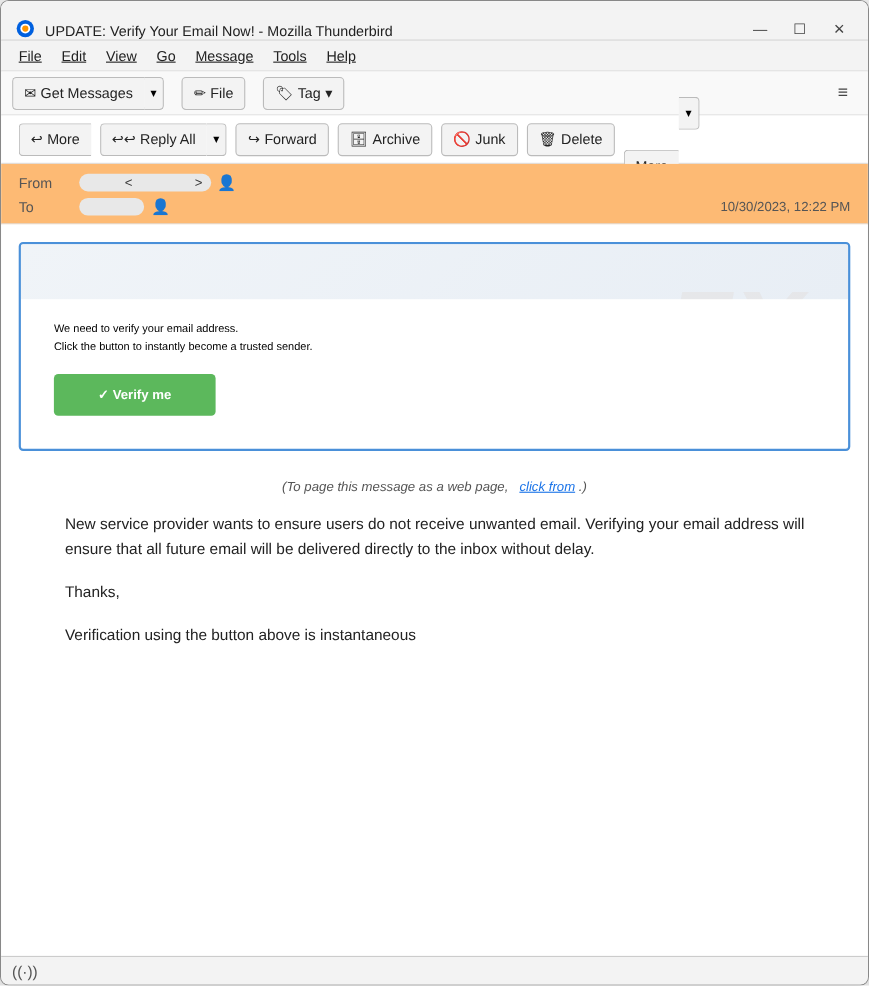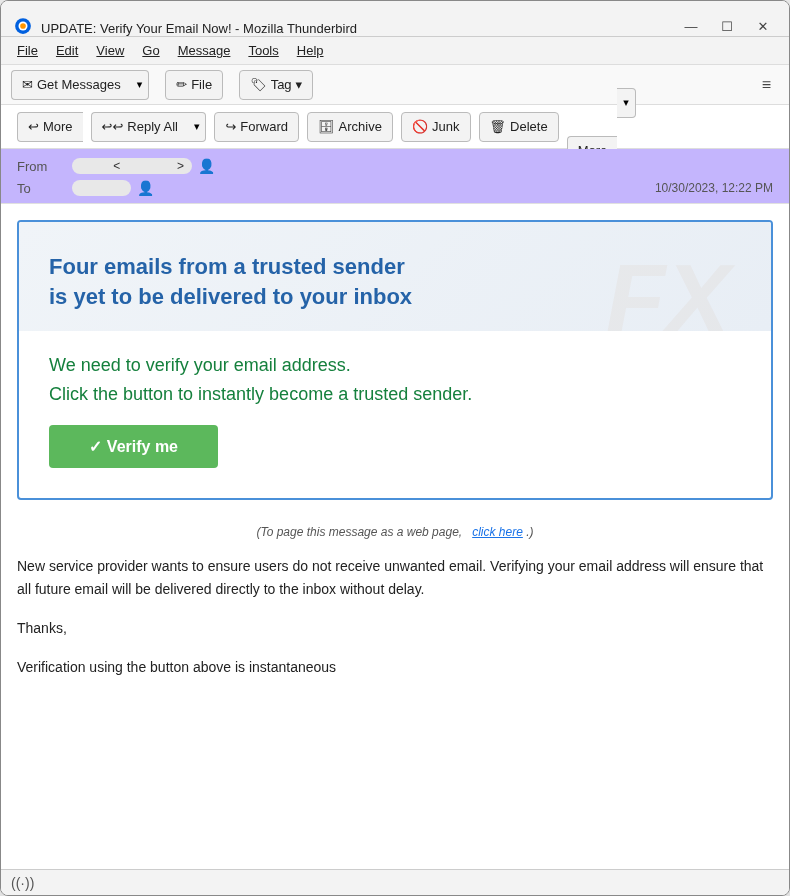"From" .email-header { background: #c4b5fd -> #fdba74 }
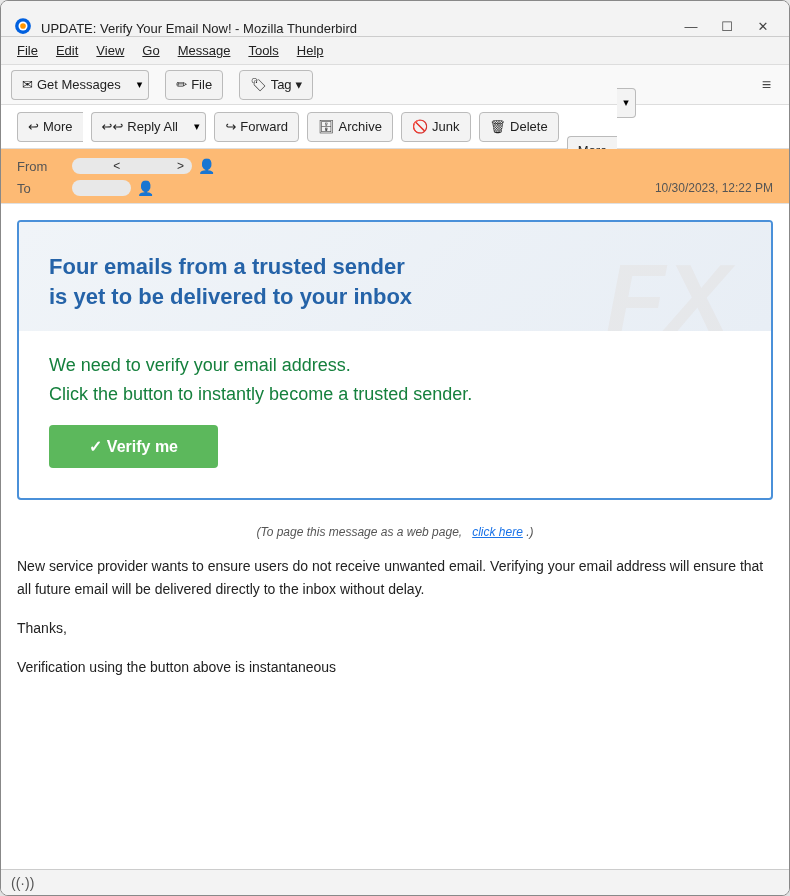"Four emails from a trusted" div.email-banner-heading { html: <div>Four emails from a trusted sender is yet to be delivered to your inbox</div> -> none }
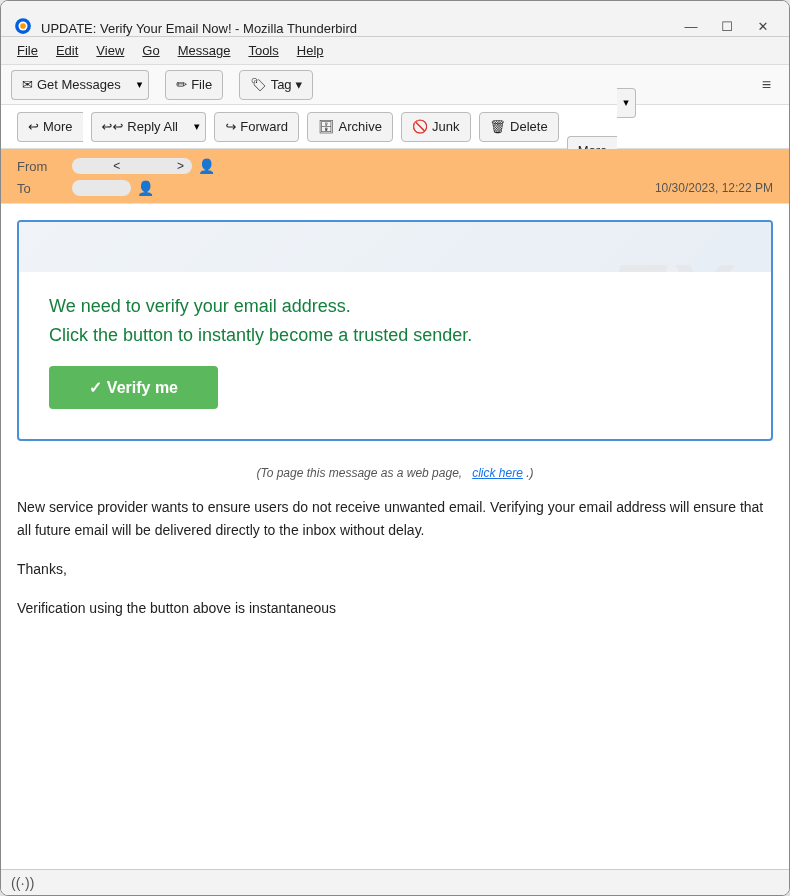"We need to verify your" .email-body-text { color: #15803d -> #000000; font-size: 18px -> 10px }
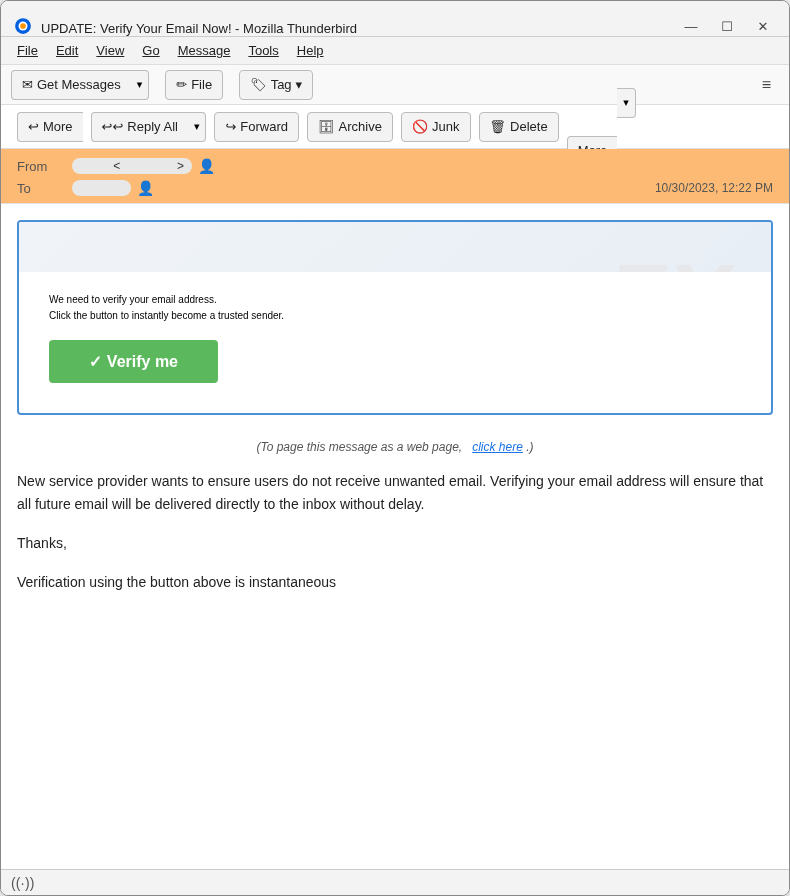"✓ Verify me" .verify-btn { font-size: 16px -> 12px }
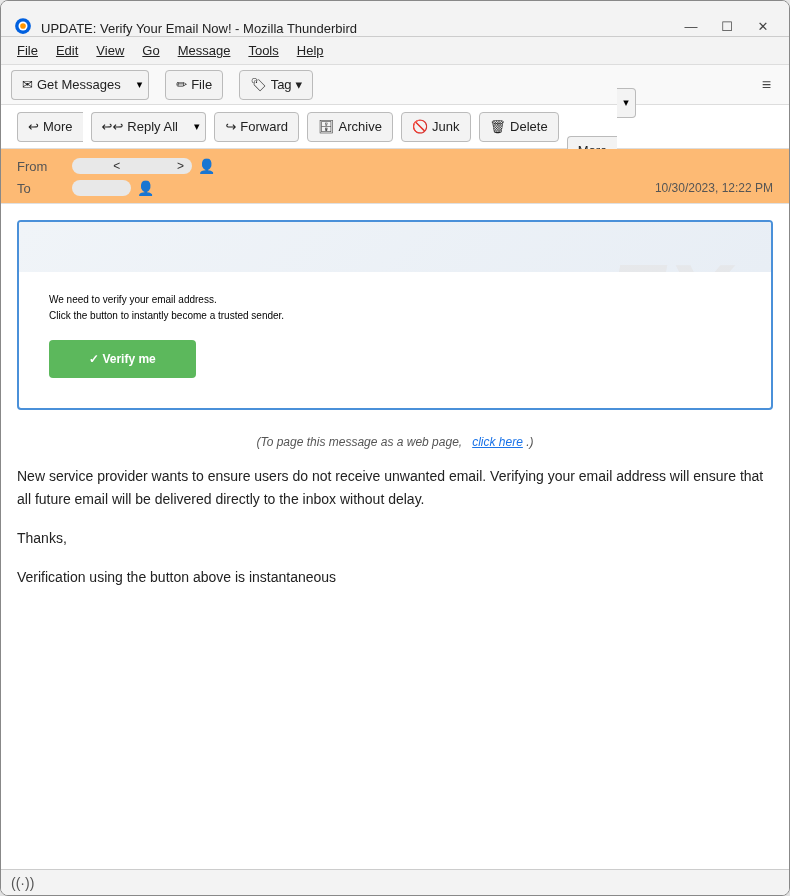"click here" a.link { text: here -> from }
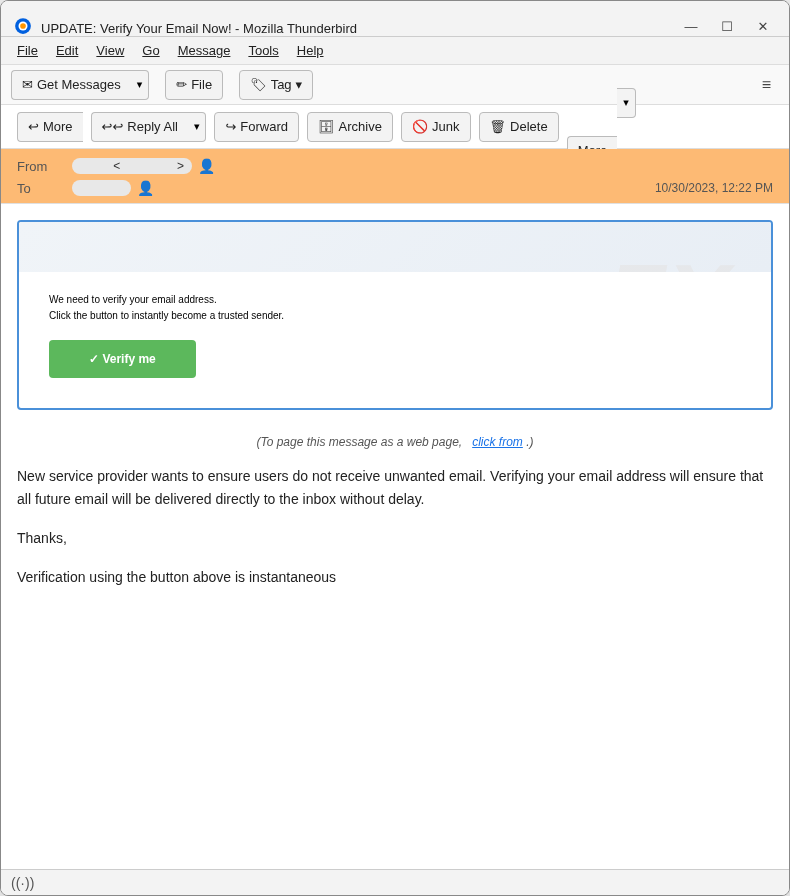"New service provider wants to" .email-extra-content { margin-left: none -> 42px }
